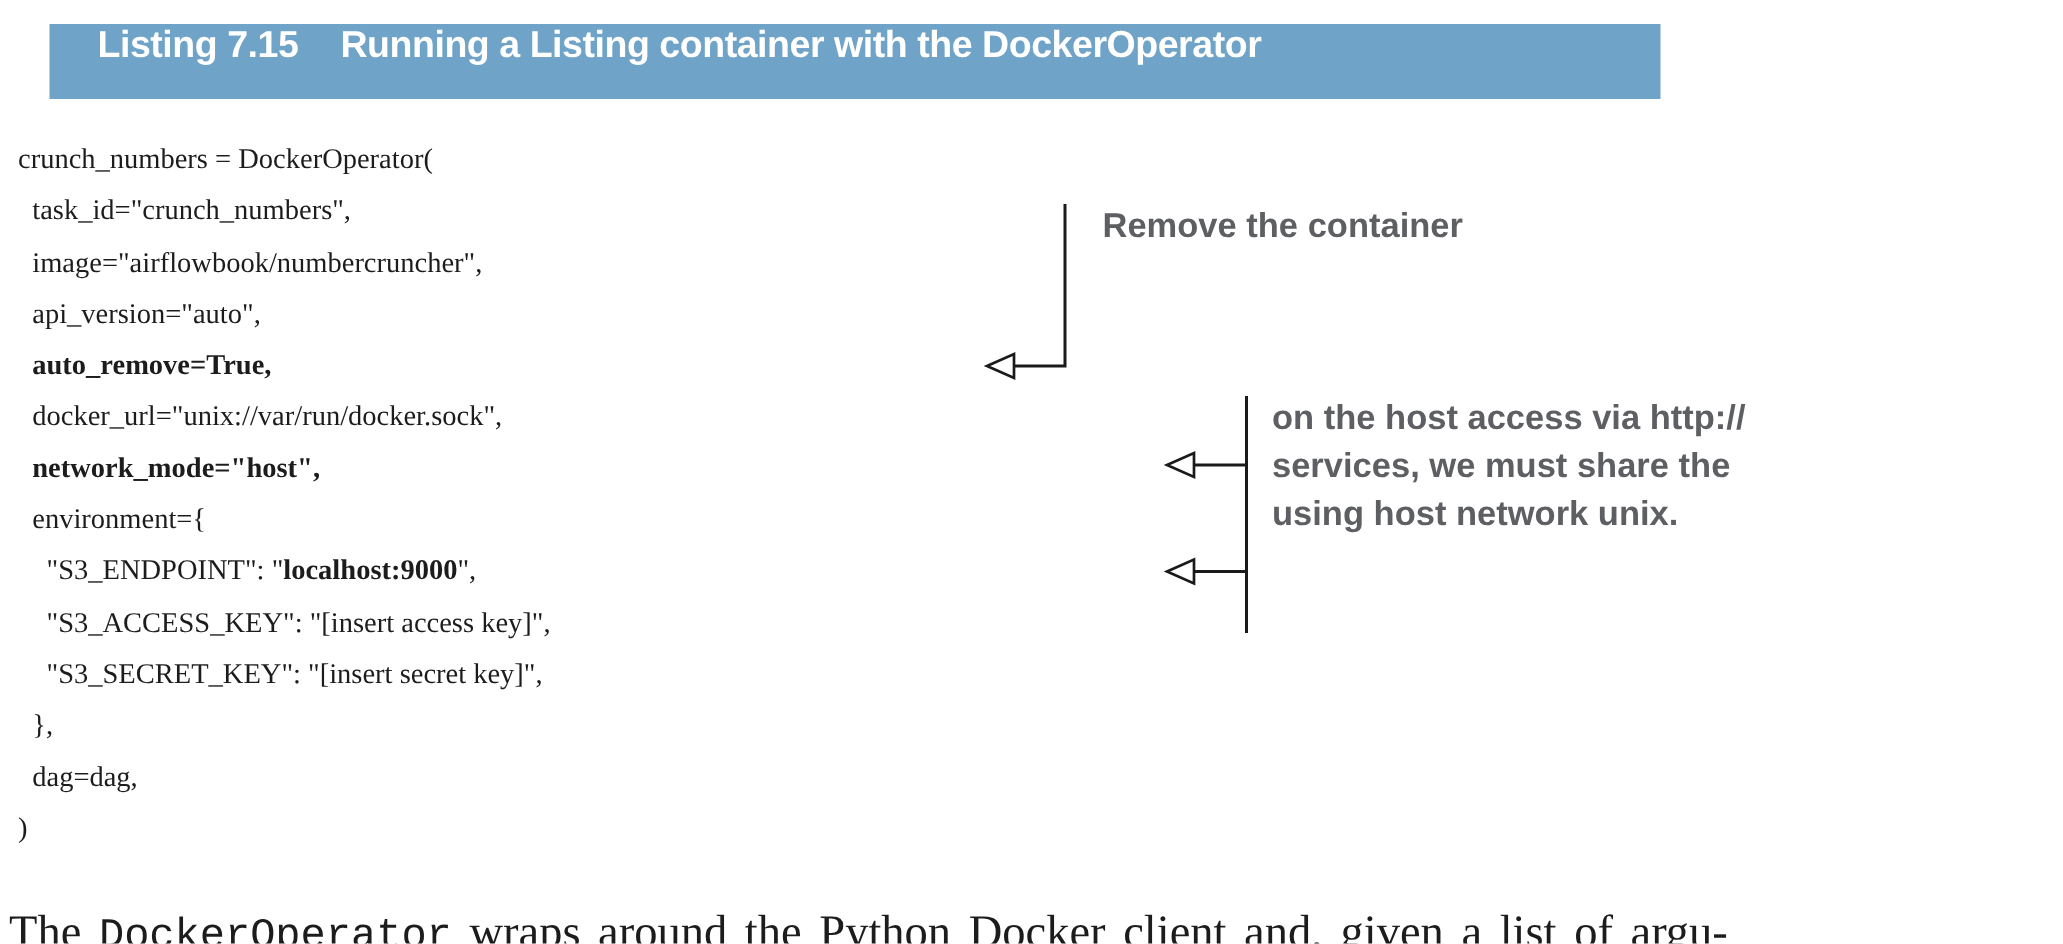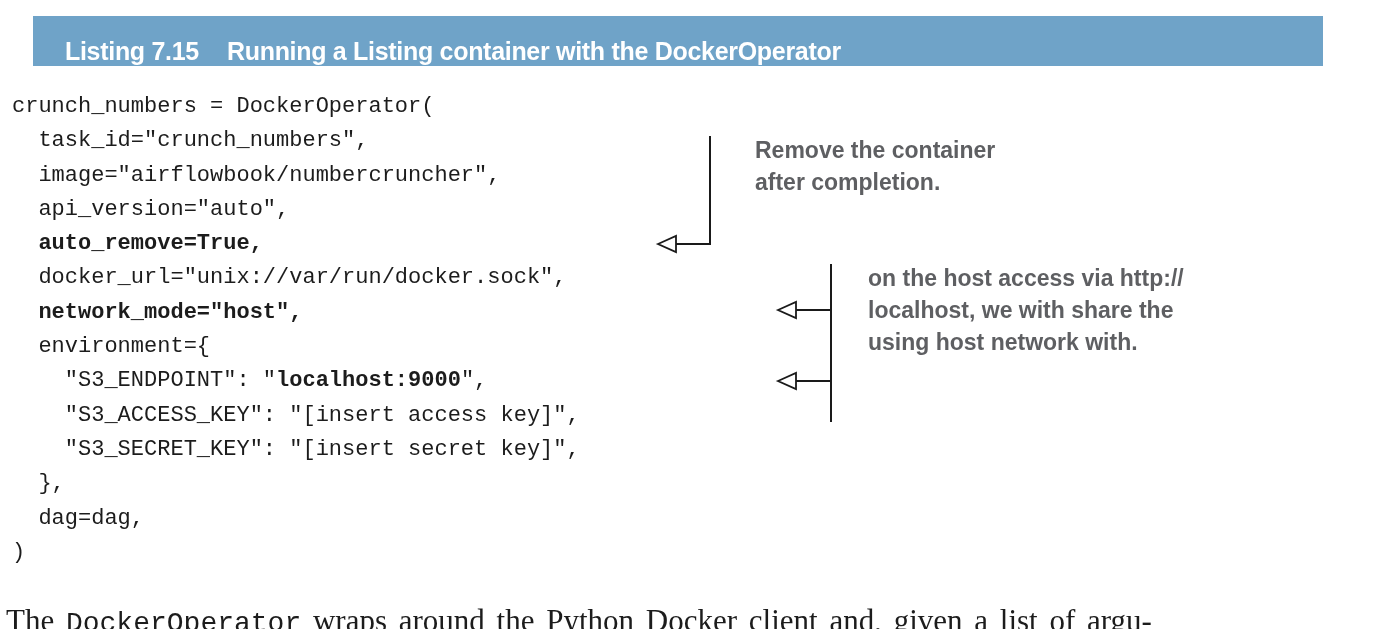"Listing 7.15" .listing-bar { align-items: flex-end -> flex-start; width: 1290px -> 1074px }
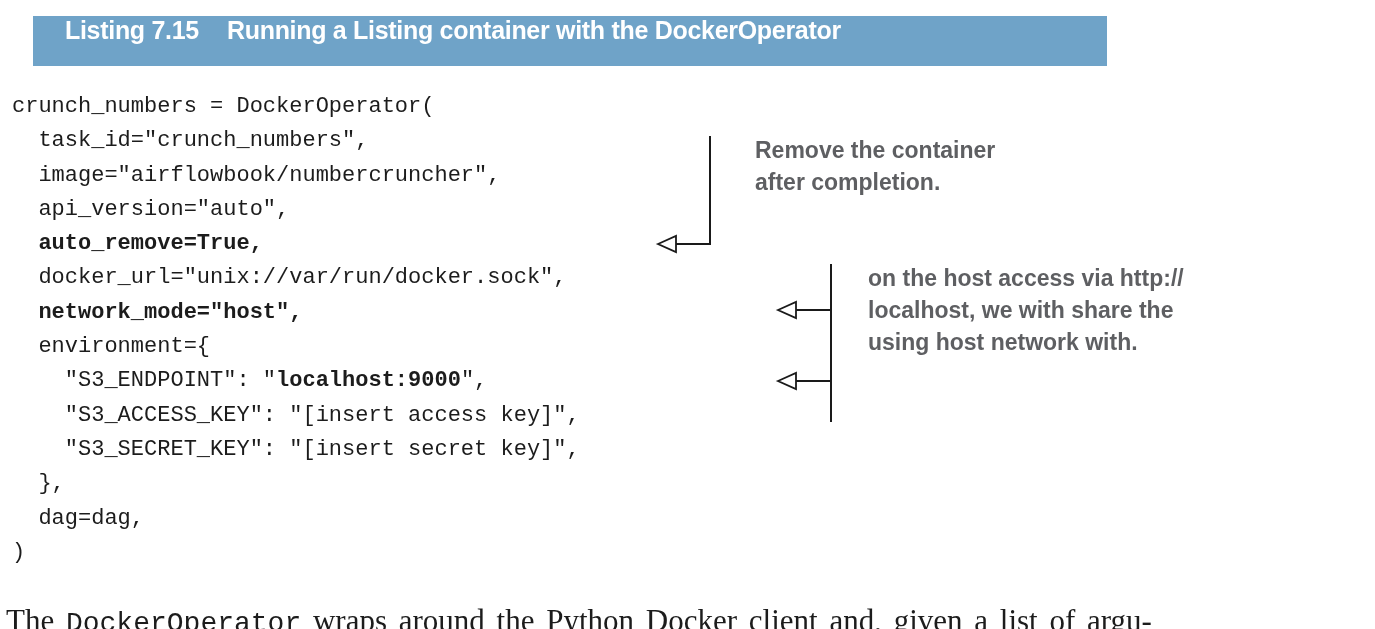"crunch_numbers = DockerOperator(" pre.code { font-family: Liberation Mono, monospace -> Liberation Serif, serif; font-size: 22px -> 19px }
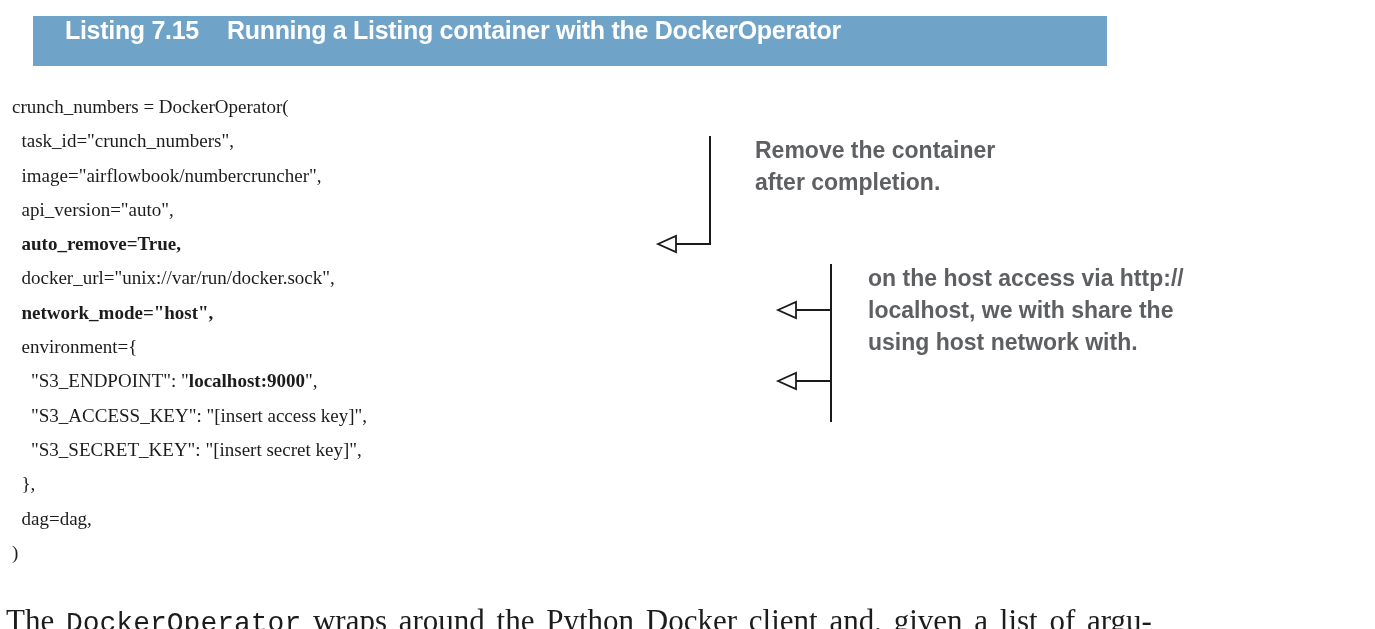"Remove the container" .ann { margin-left: 20px -> none }
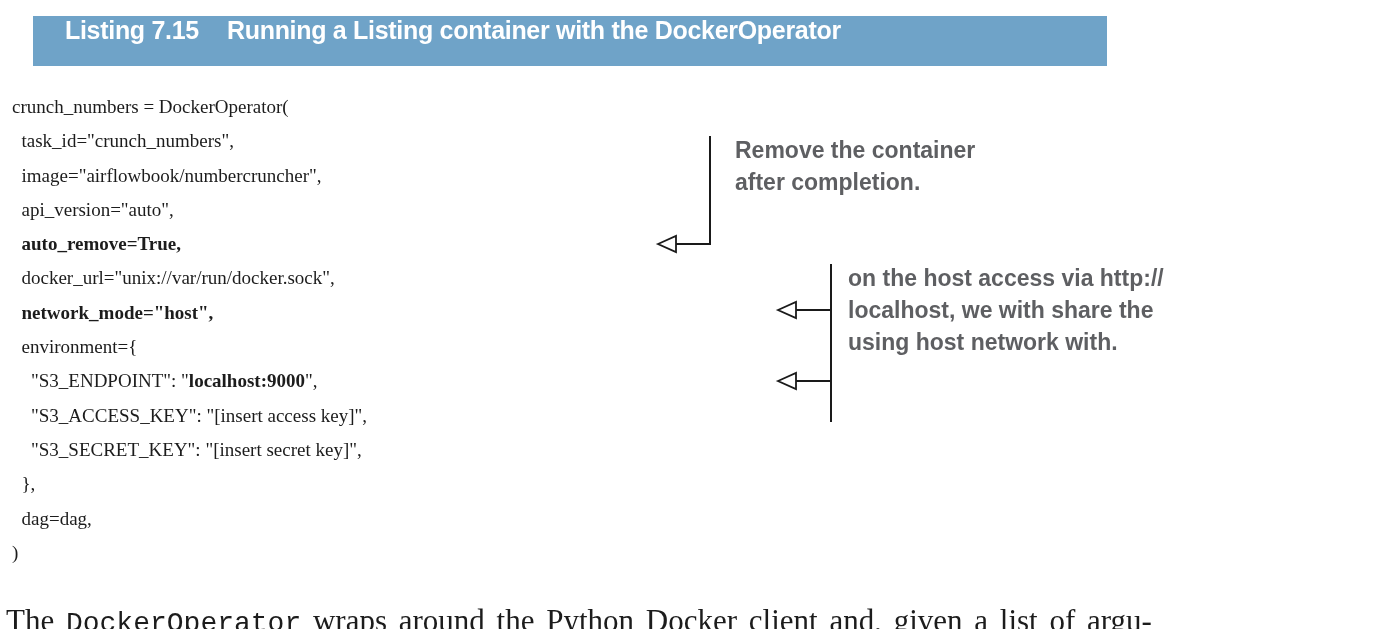"after completion." div { html: <div>after completion.</div> -> none }
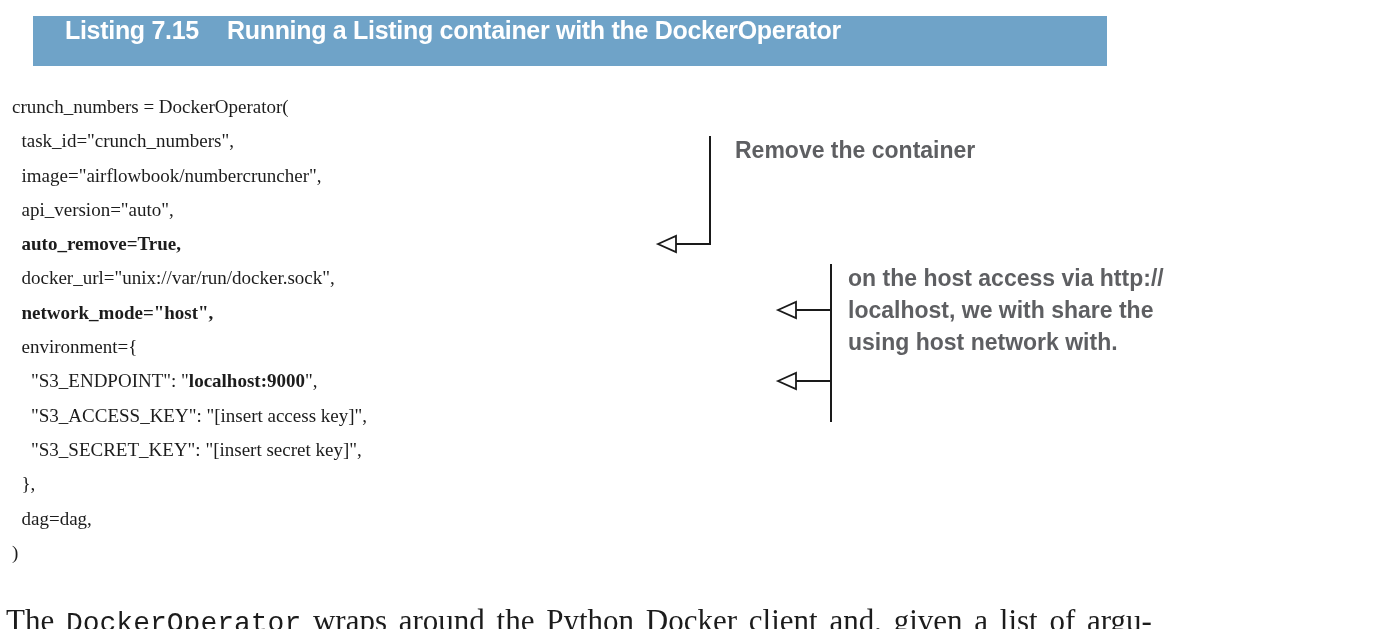"localhost, we with share the" div { text: localhost, we with -> services, we must }
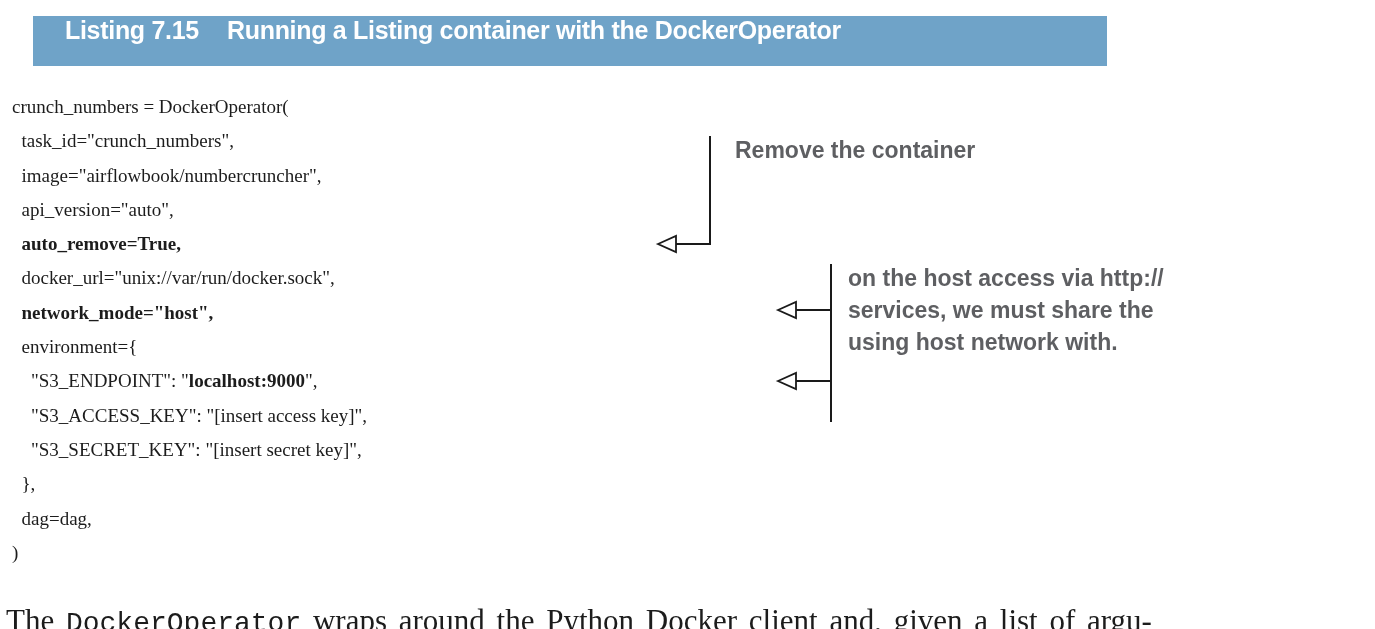"using host network with." div { text: with -> unix }
